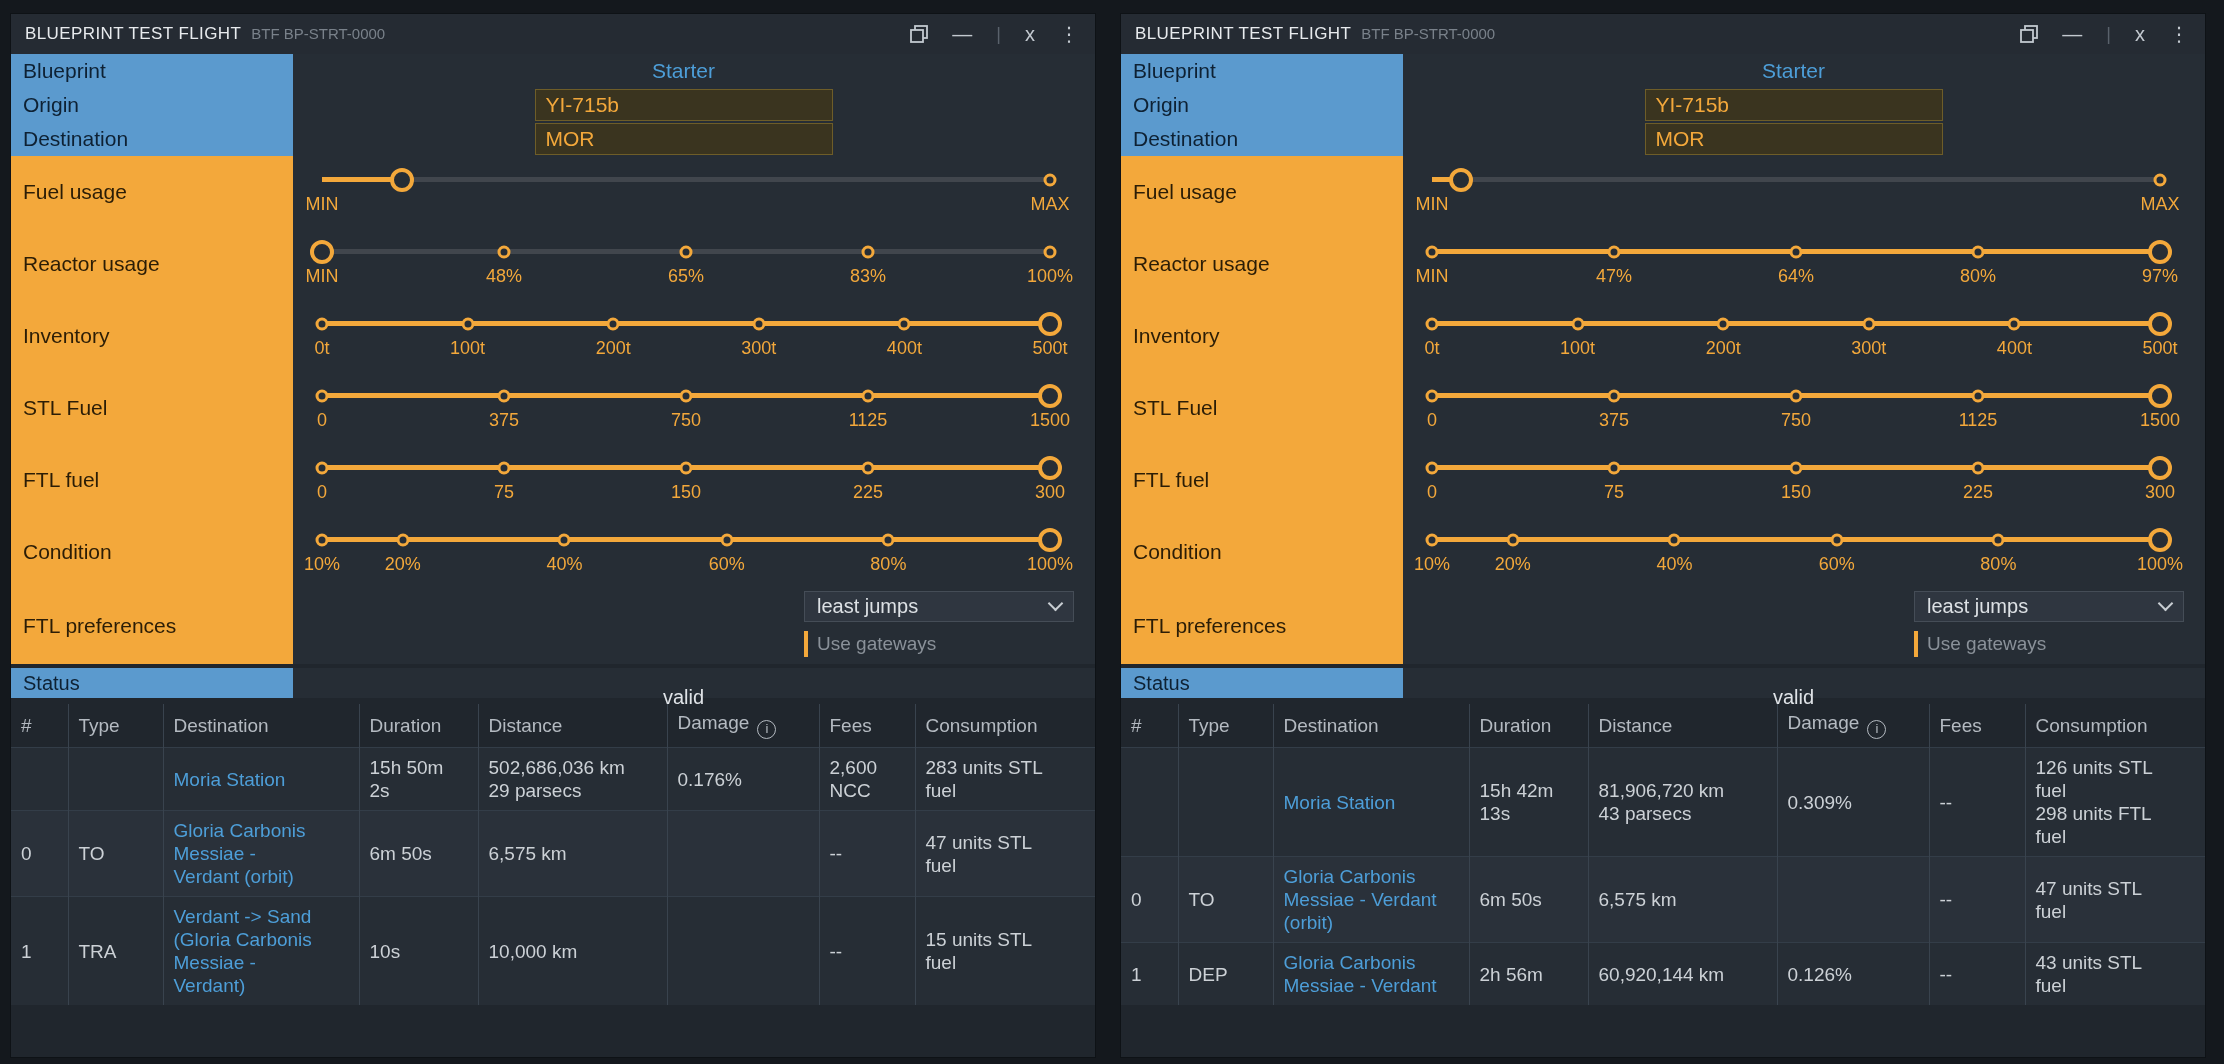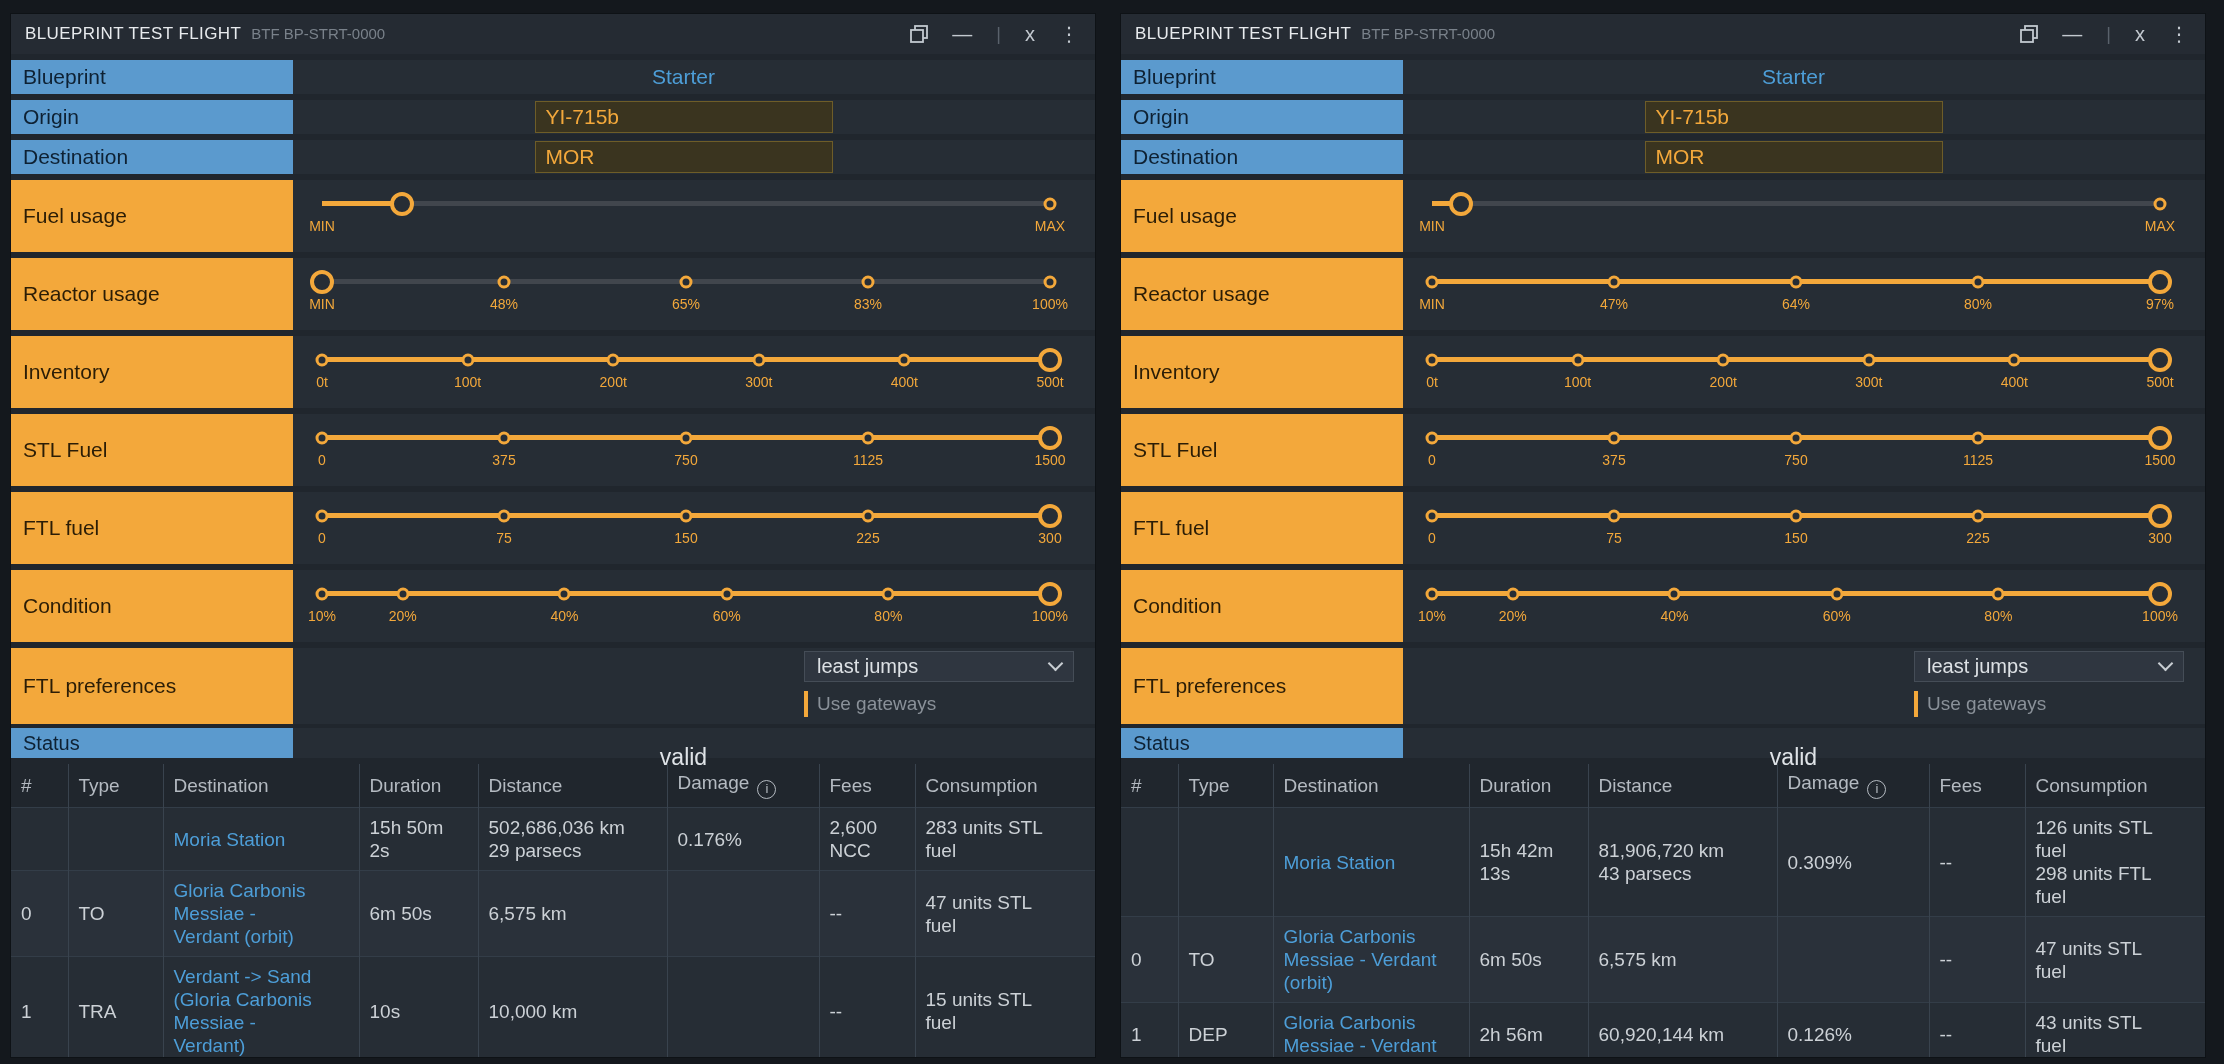"Blueprint" .row { margin-top: 6px -> none }
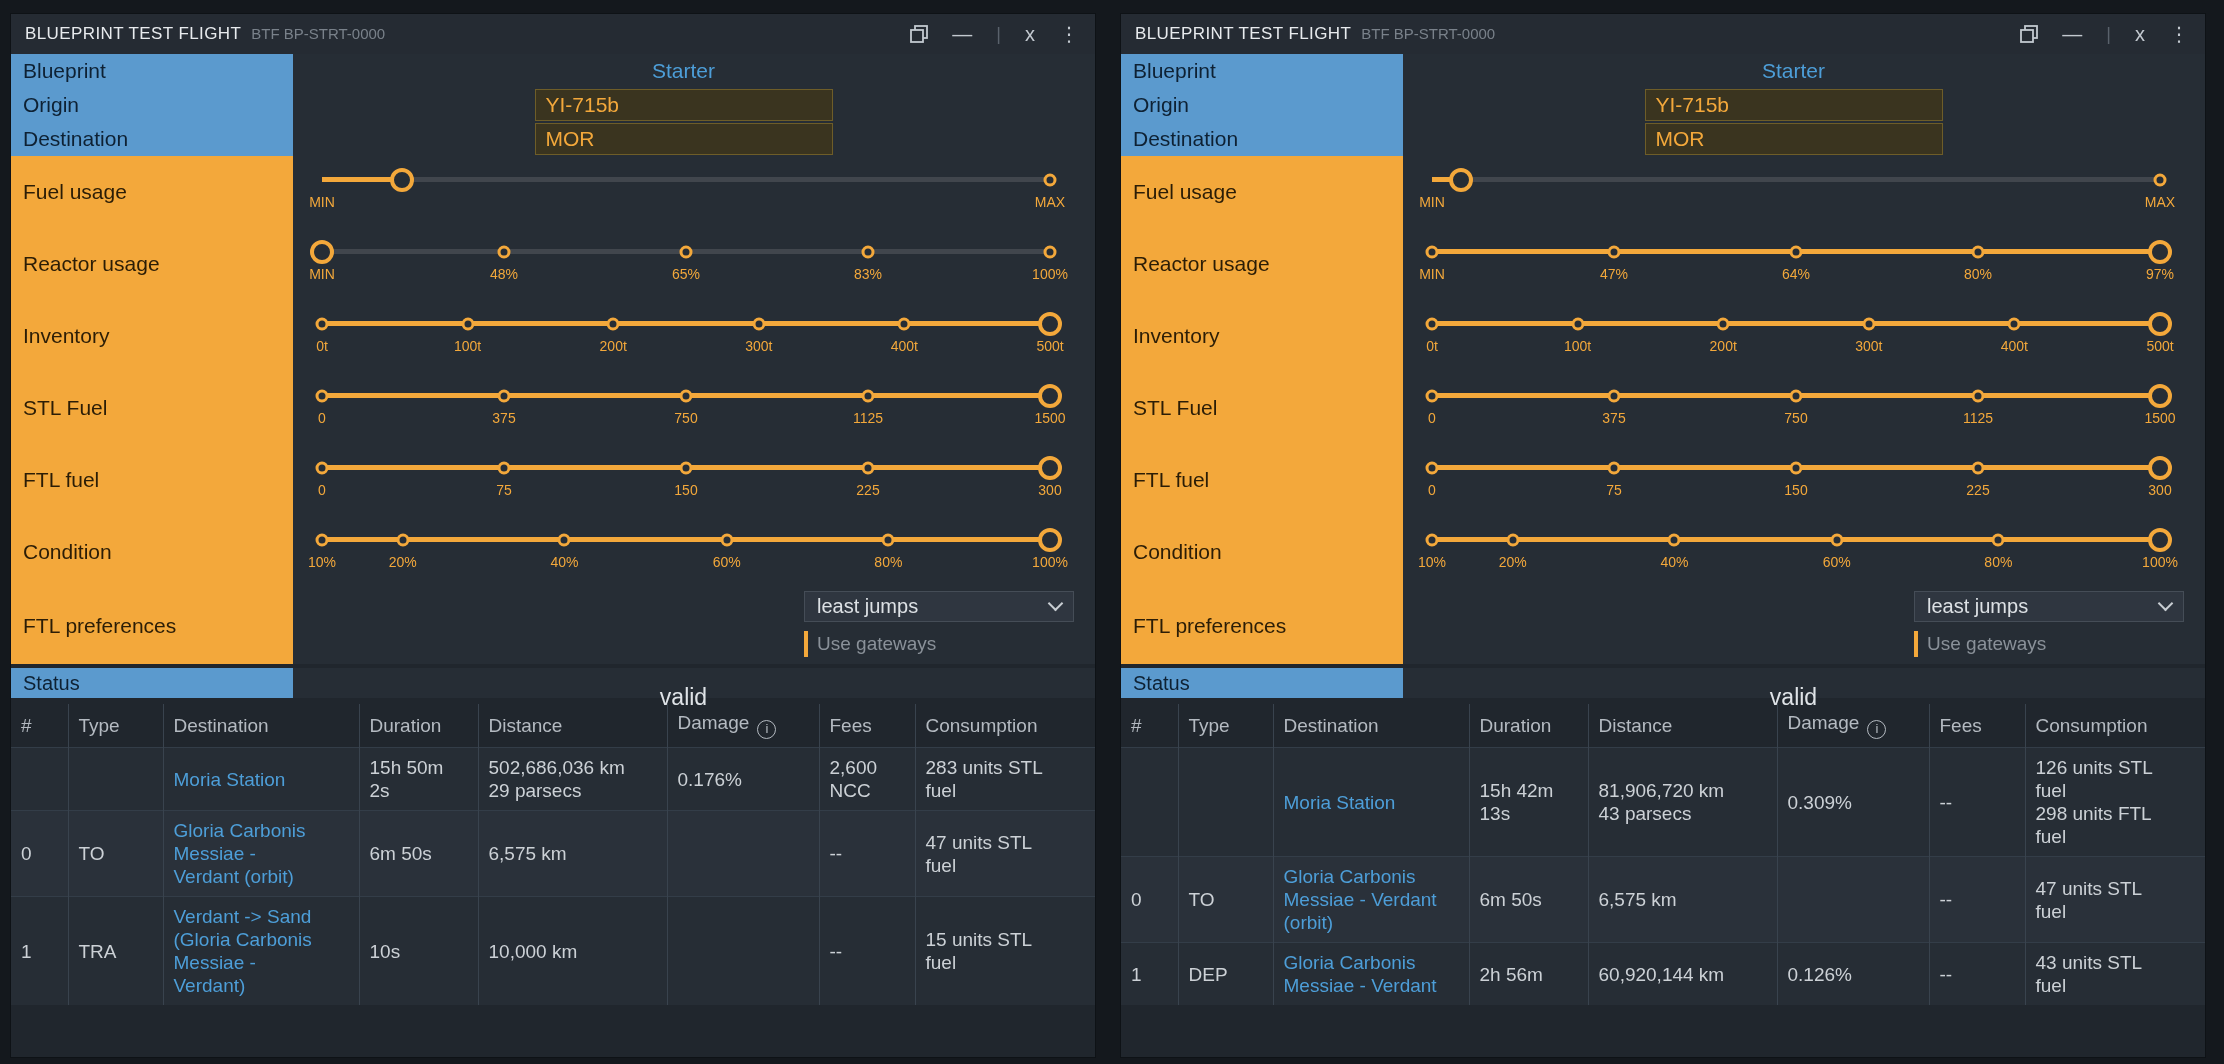"MIN" .s-tick { font-size: 14px -> 18px }
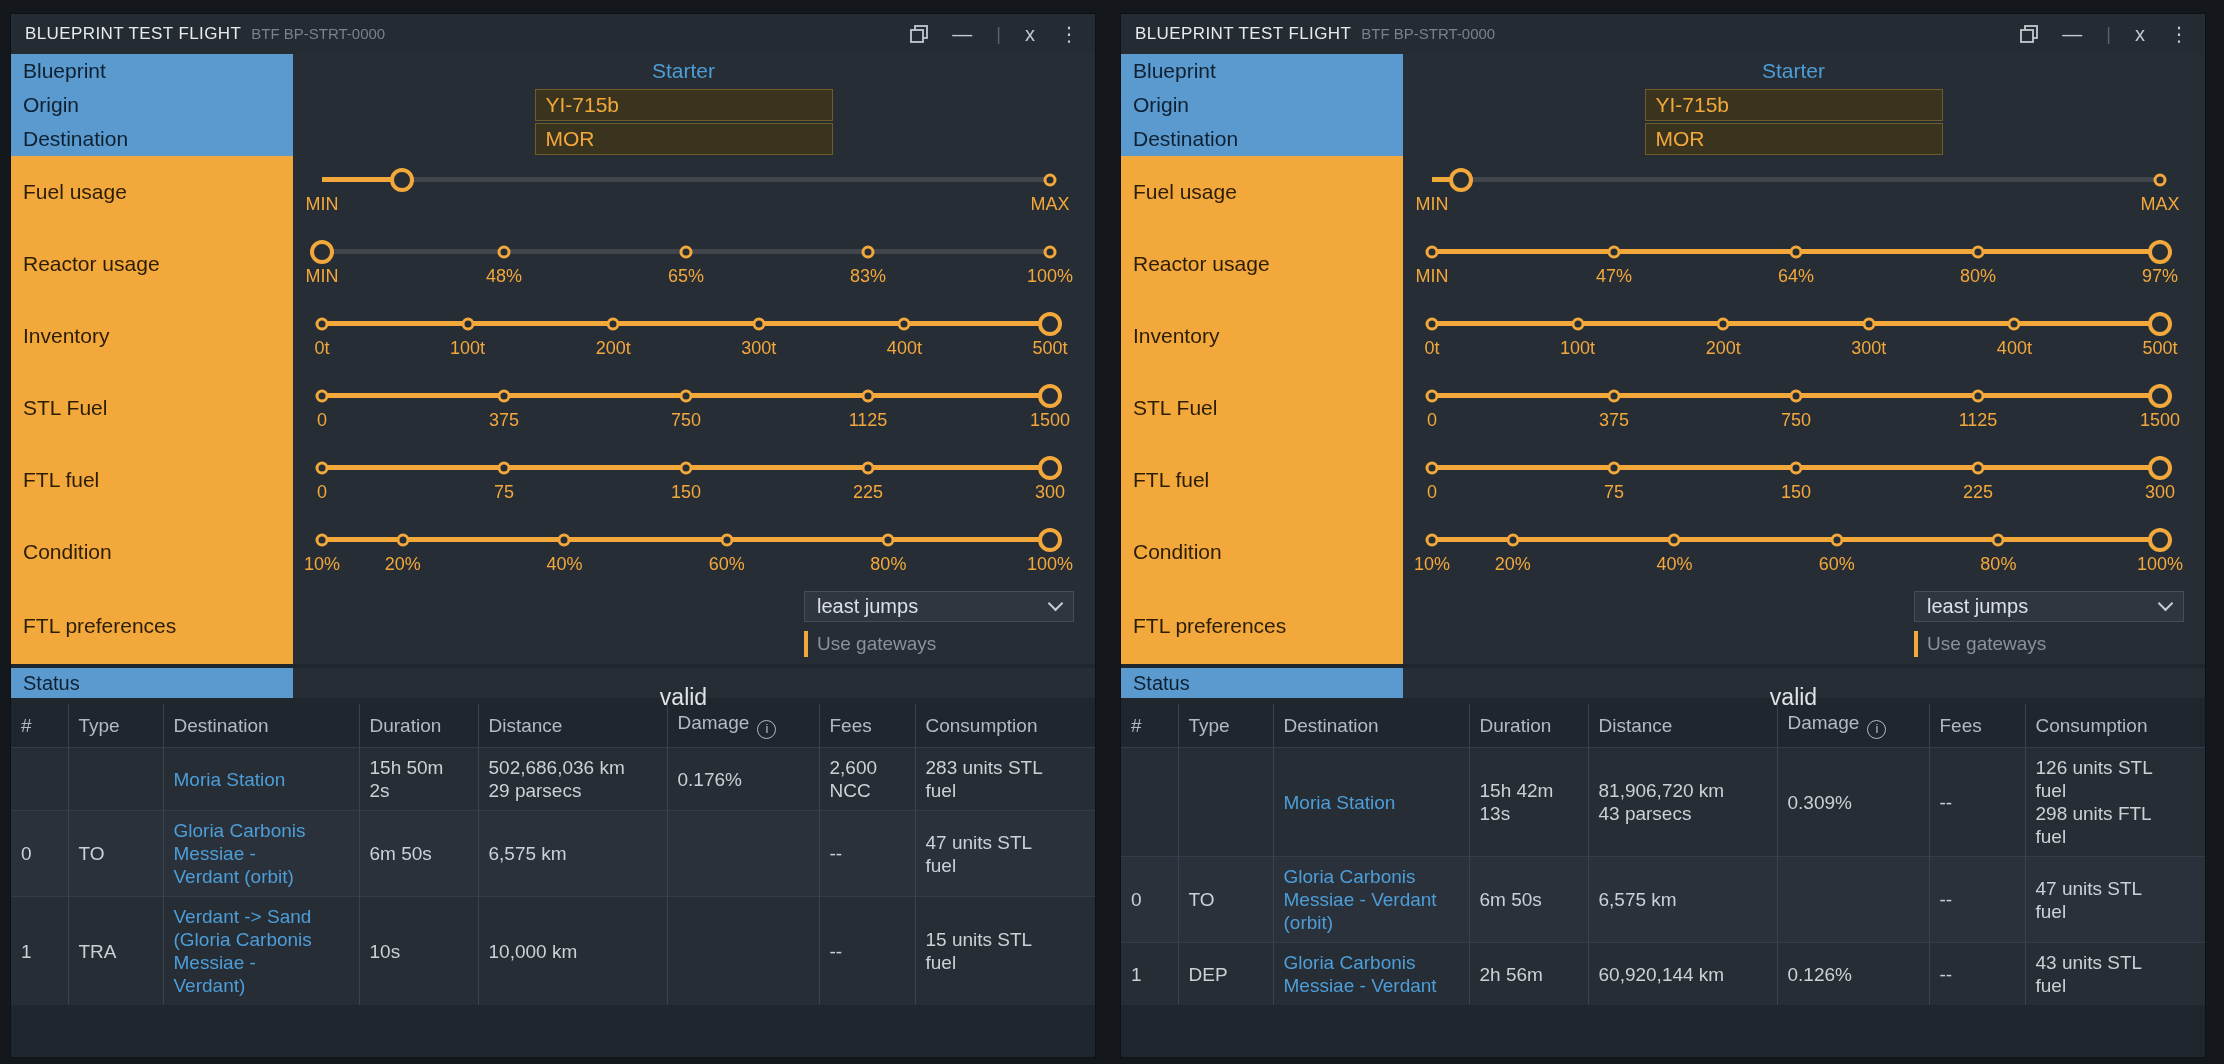"valid" .status-value { font-size: 23px -> 20px }
